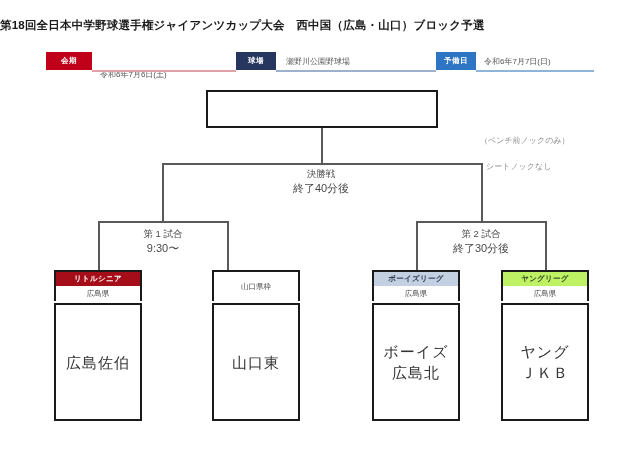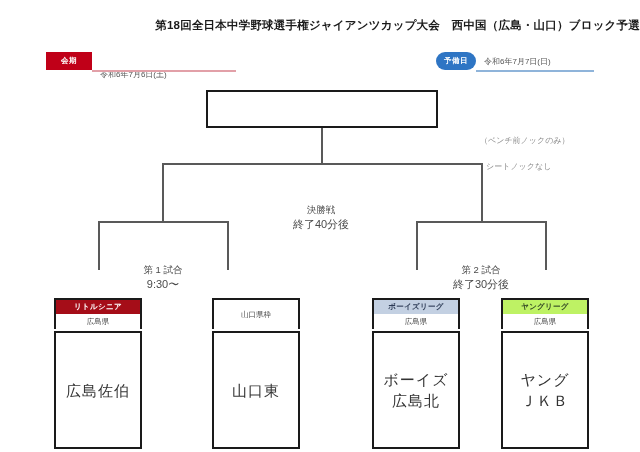"第18回全日本中学野球選手権ジャイアンツカップ大会" .title { text-align: right -> left }
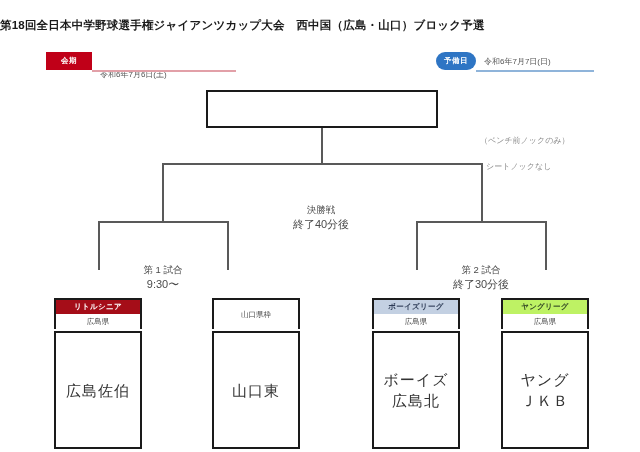"球場" div.infoseg { html: none -> <div> <div>球場</div> <div>瀬野川公園野球場</div> <div></div> </div> }
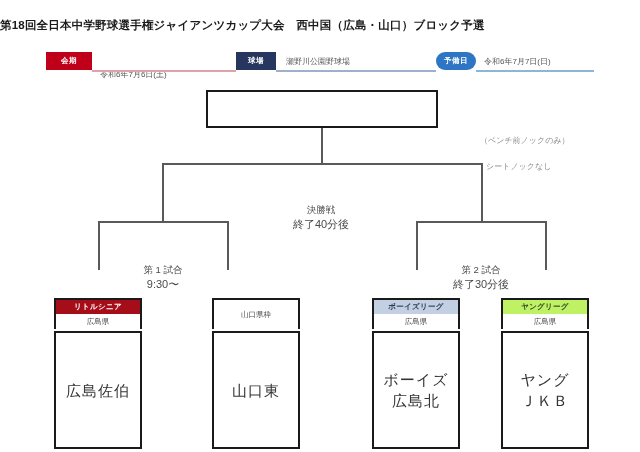"予備日" .chip.blue { border-radius: 9px -> none }
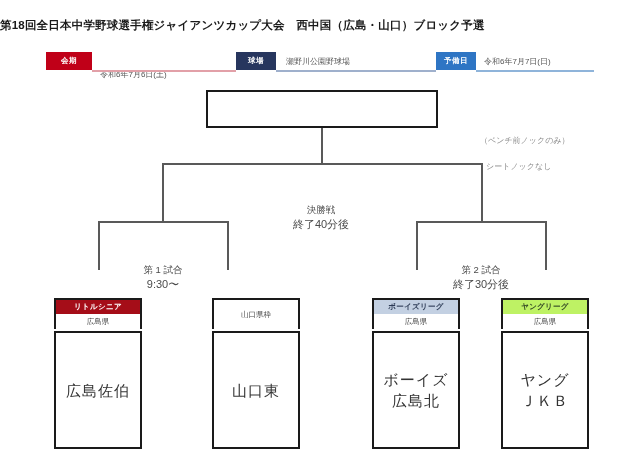"決勝戦" .cap .l1 { margin-top: 36px -> none }
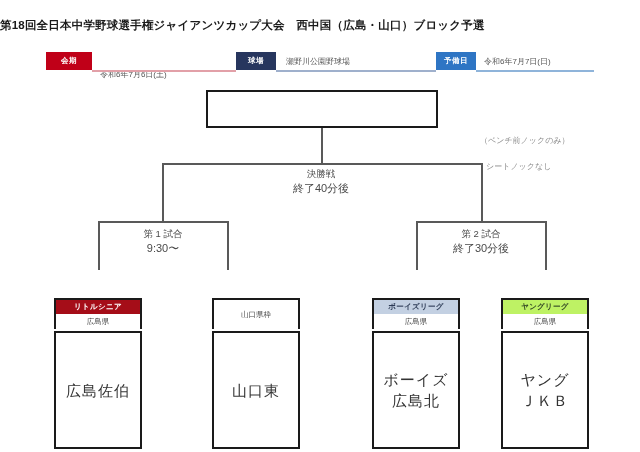"リトルシニア" .team { margin-top: 28px -> none }
